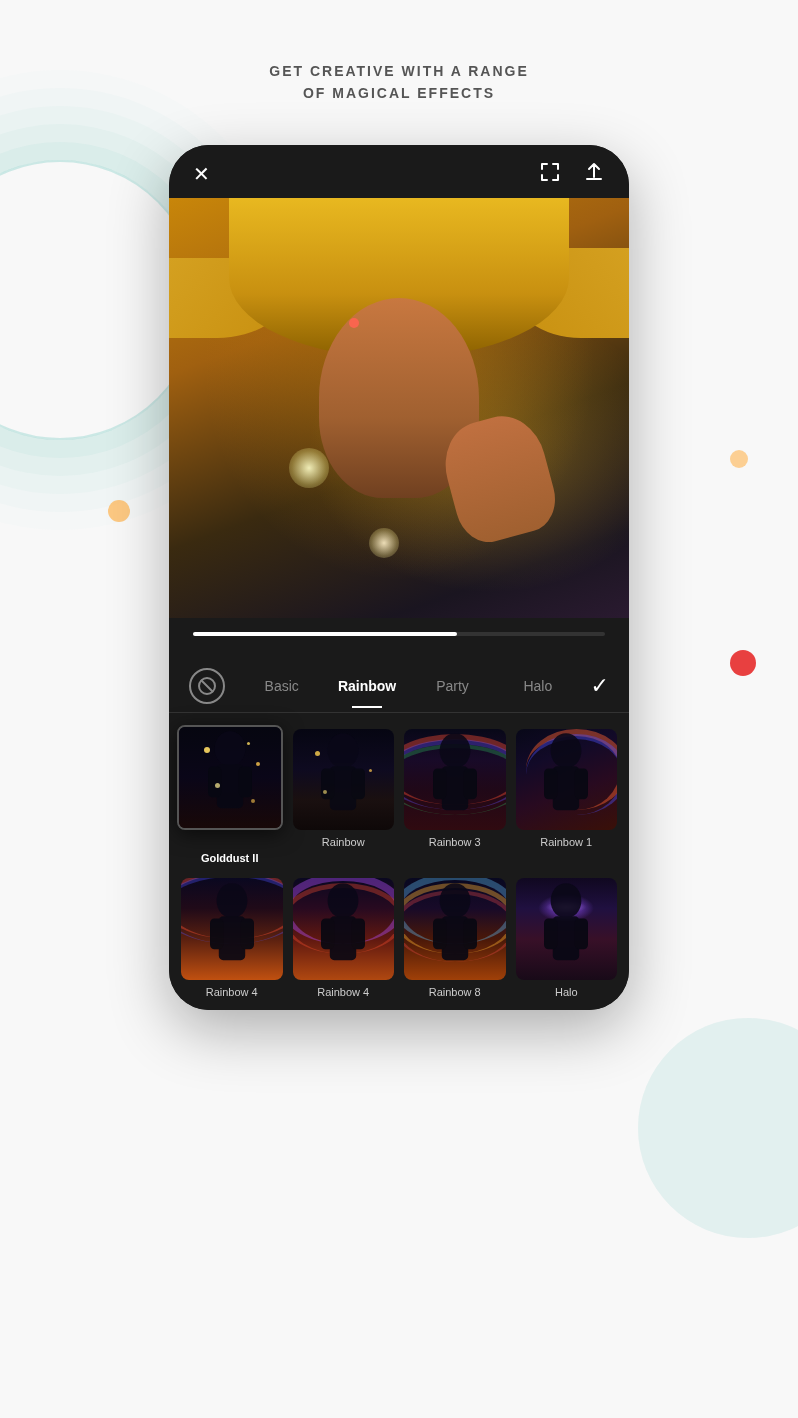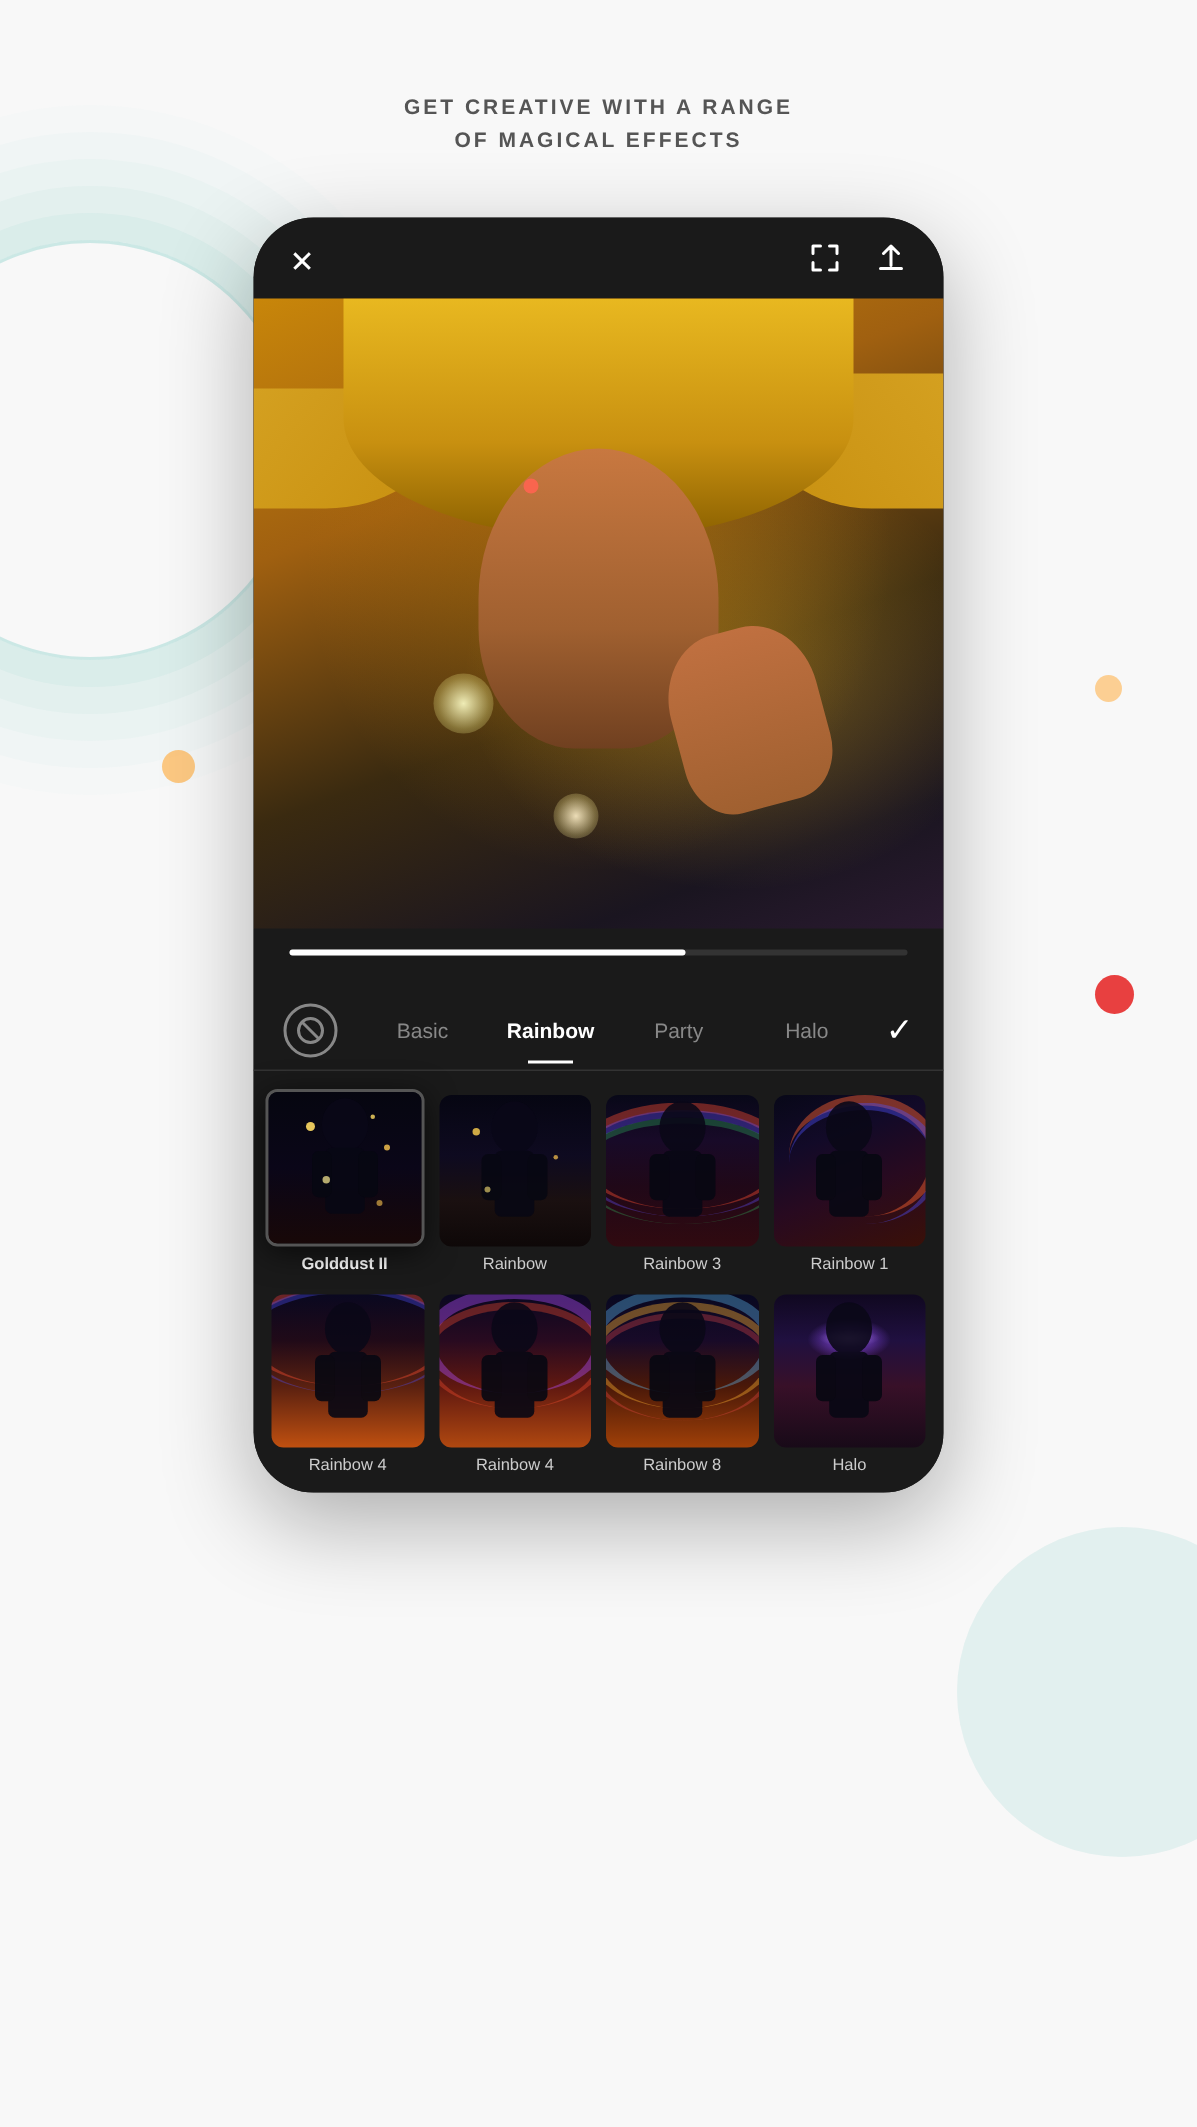"Golddust II" .effect-label.selected-label { margin-top: none -> 16px }
